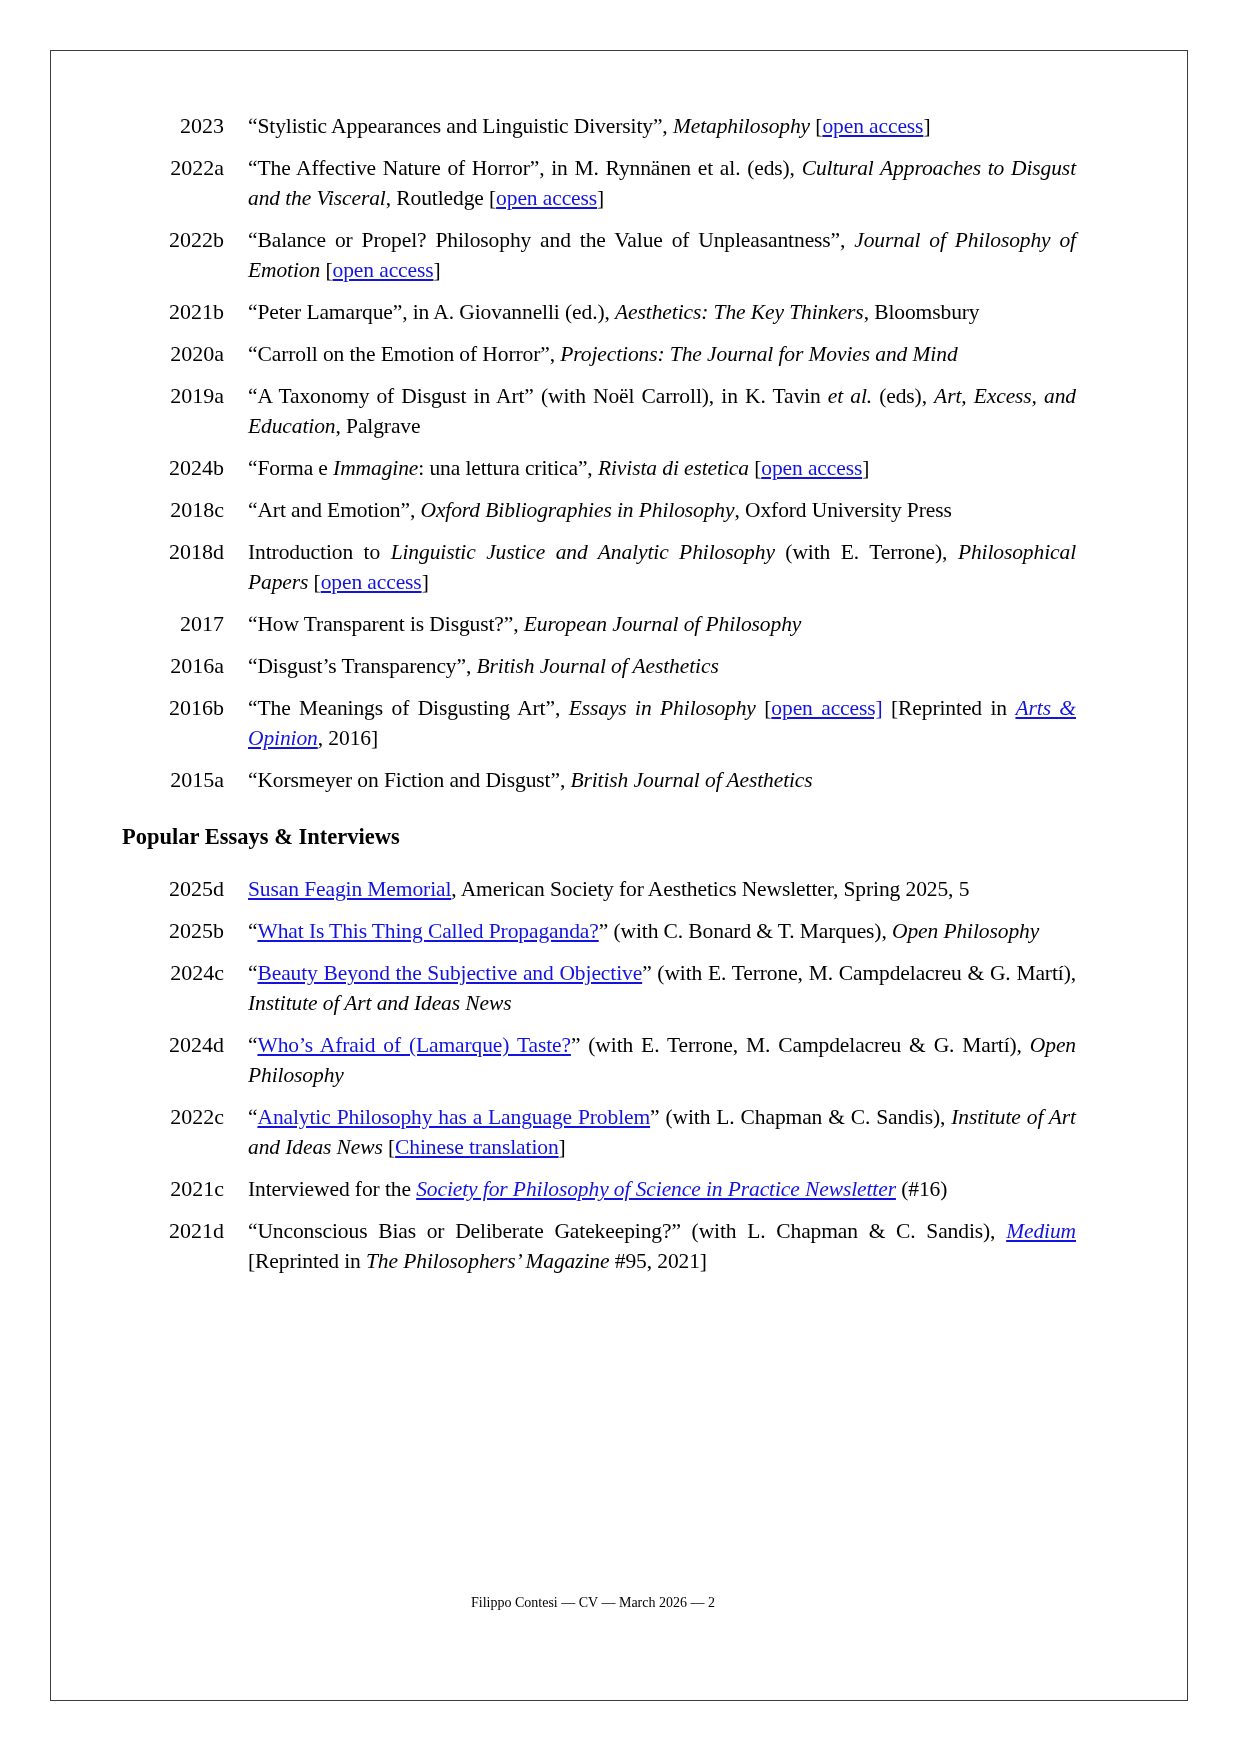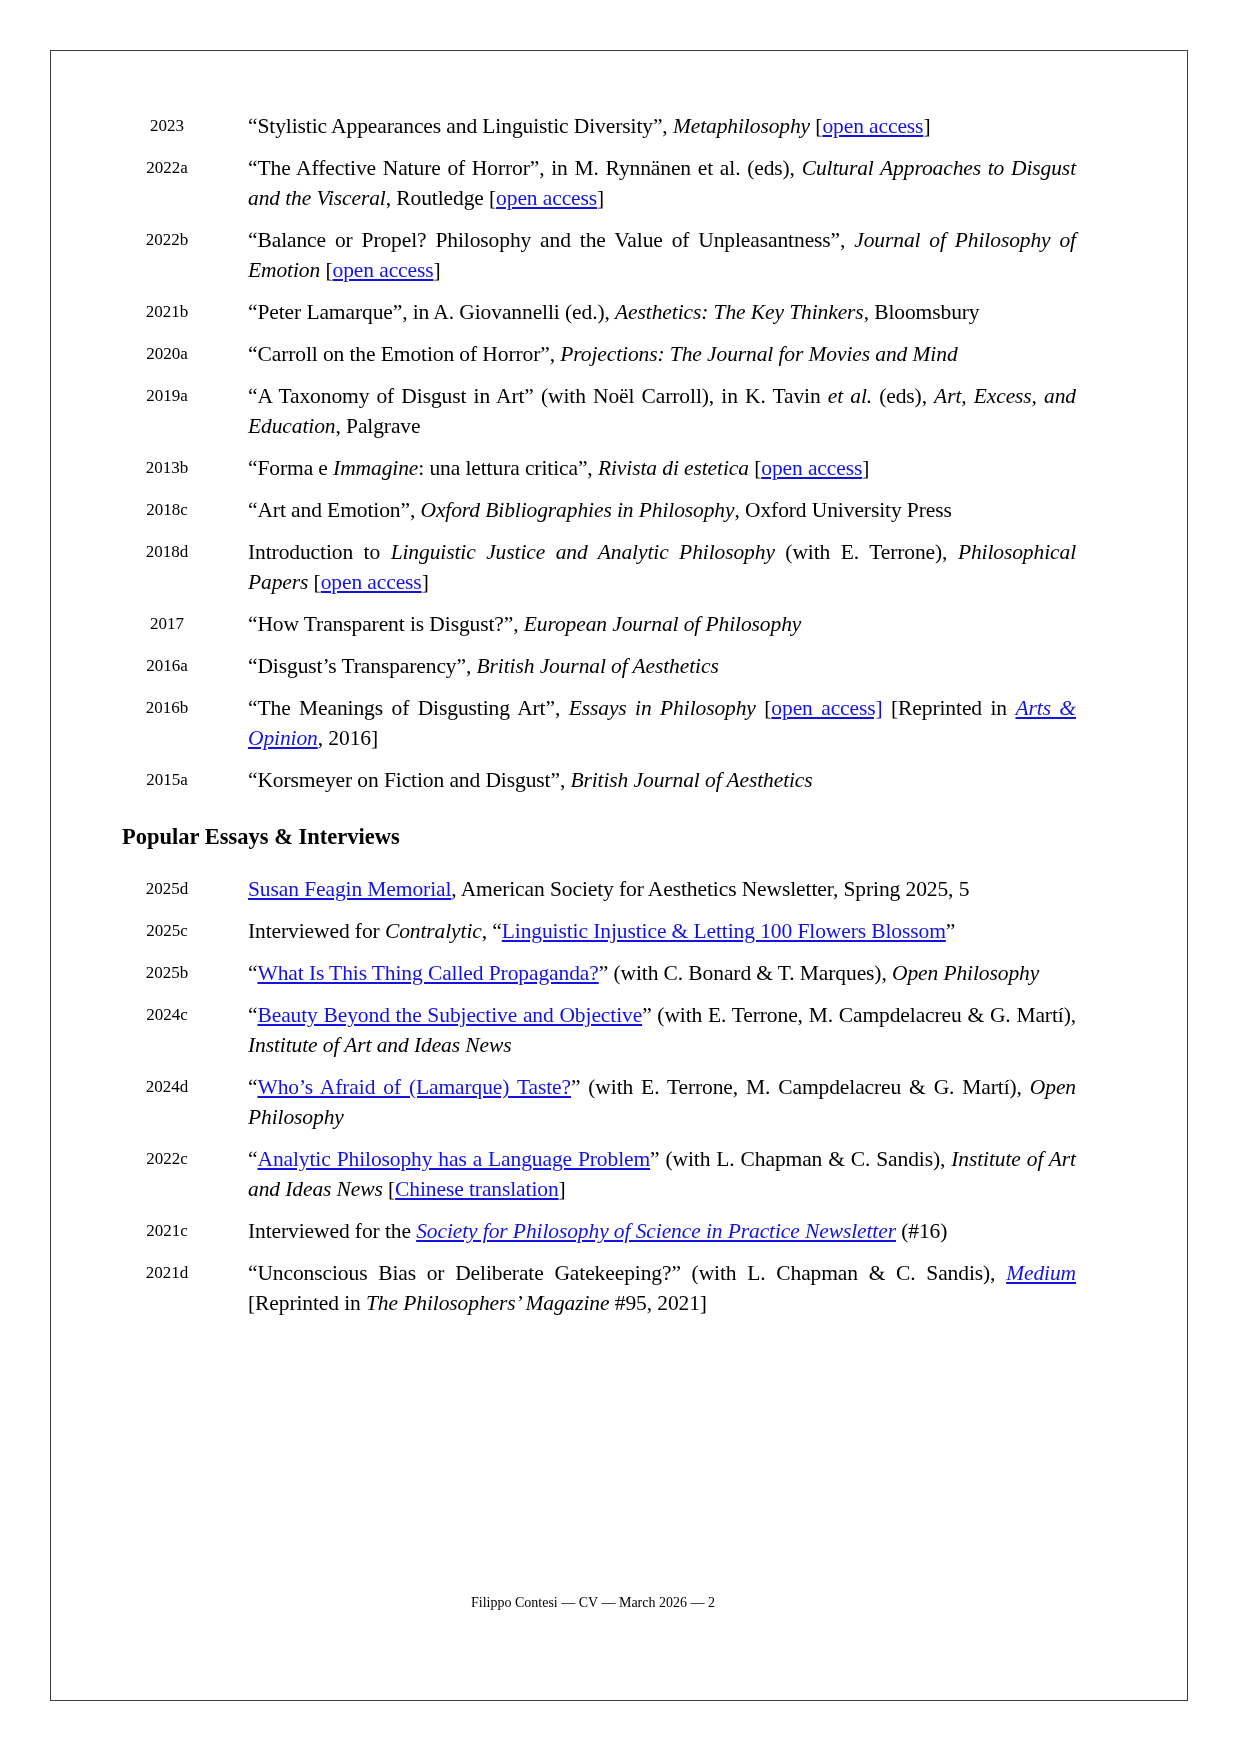"2023" .entry-year { font-size: 17px -> 22px; text-align: center -> right }
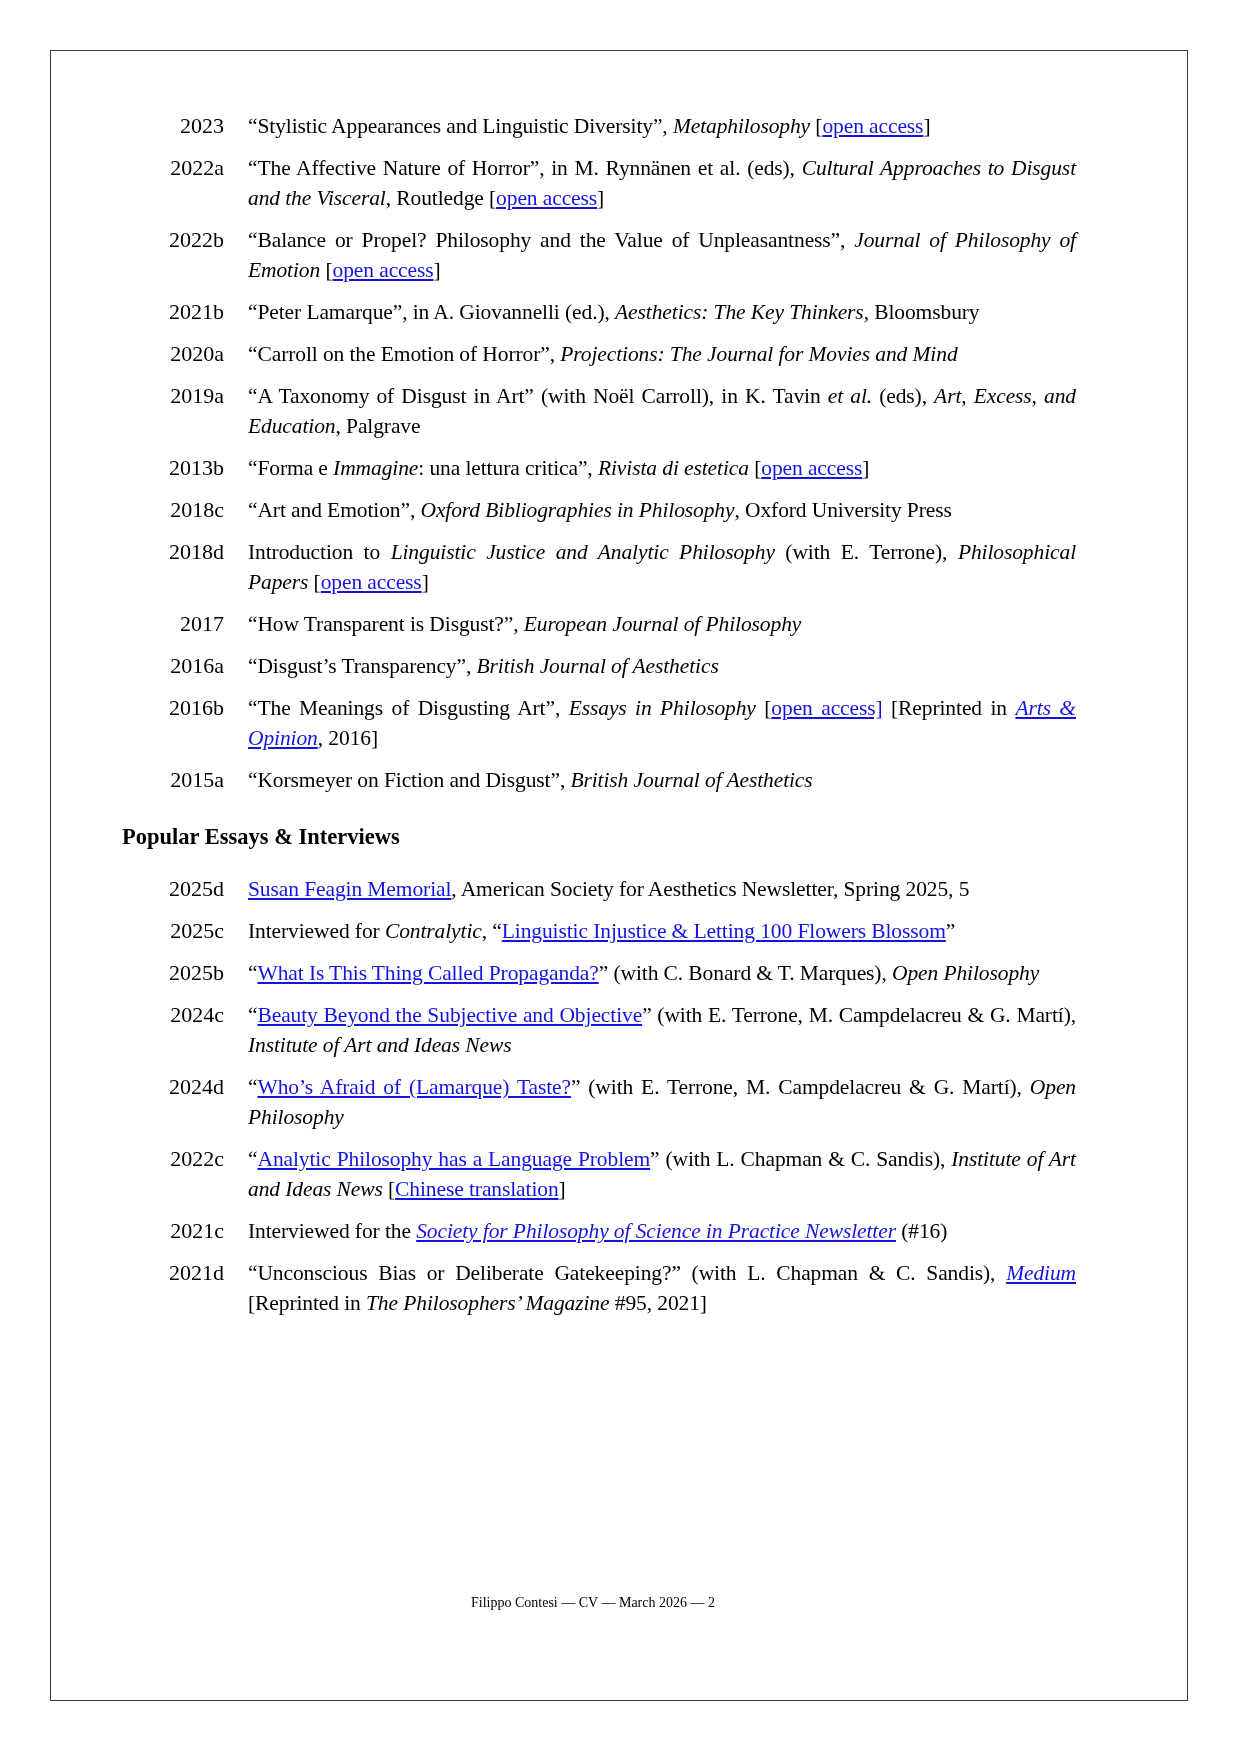"2013b" div.entry-year { text: 2013b -> 2024b }
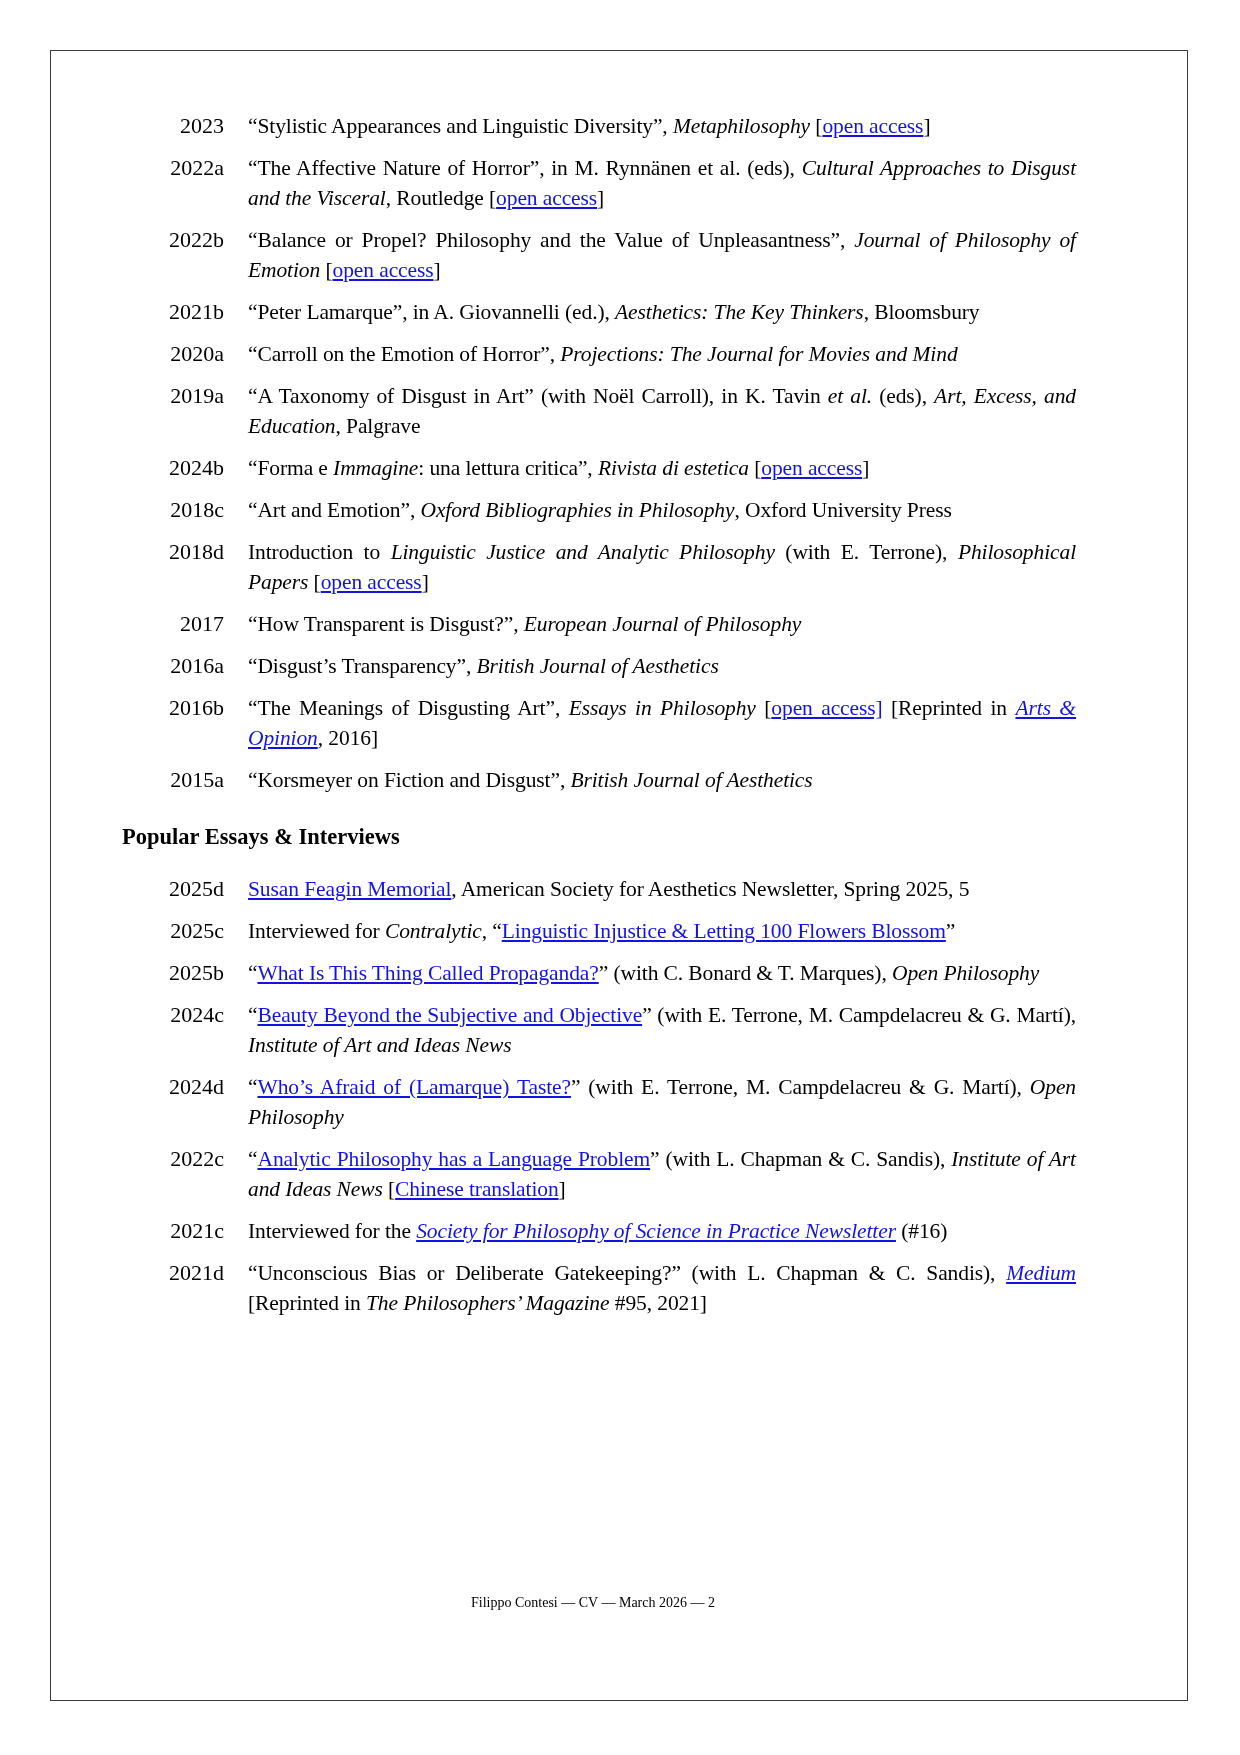"2025c" div.entry { html: <div> <div>2025c</div> <div><span>Interviewed for </span><span>Contralytic</span><span>, “</span><a>Linguistic Injustice &amp; Letting 100 Flowers Blossom</a><span>”</span></div> </div> -> none }
